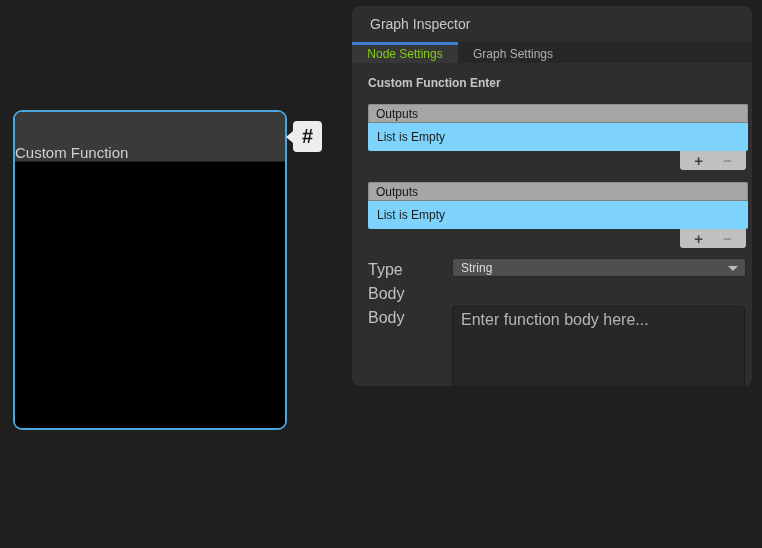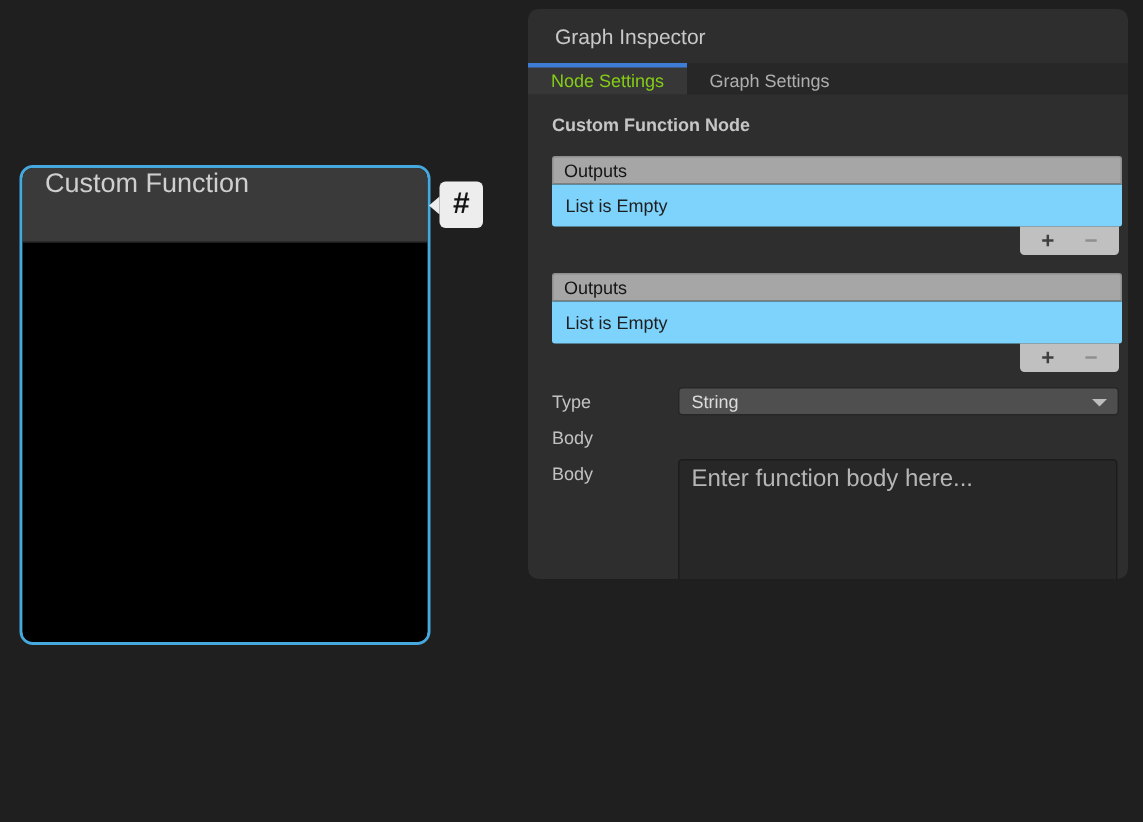"Custom Function Node" div.section-title { text: Node -> Enter }
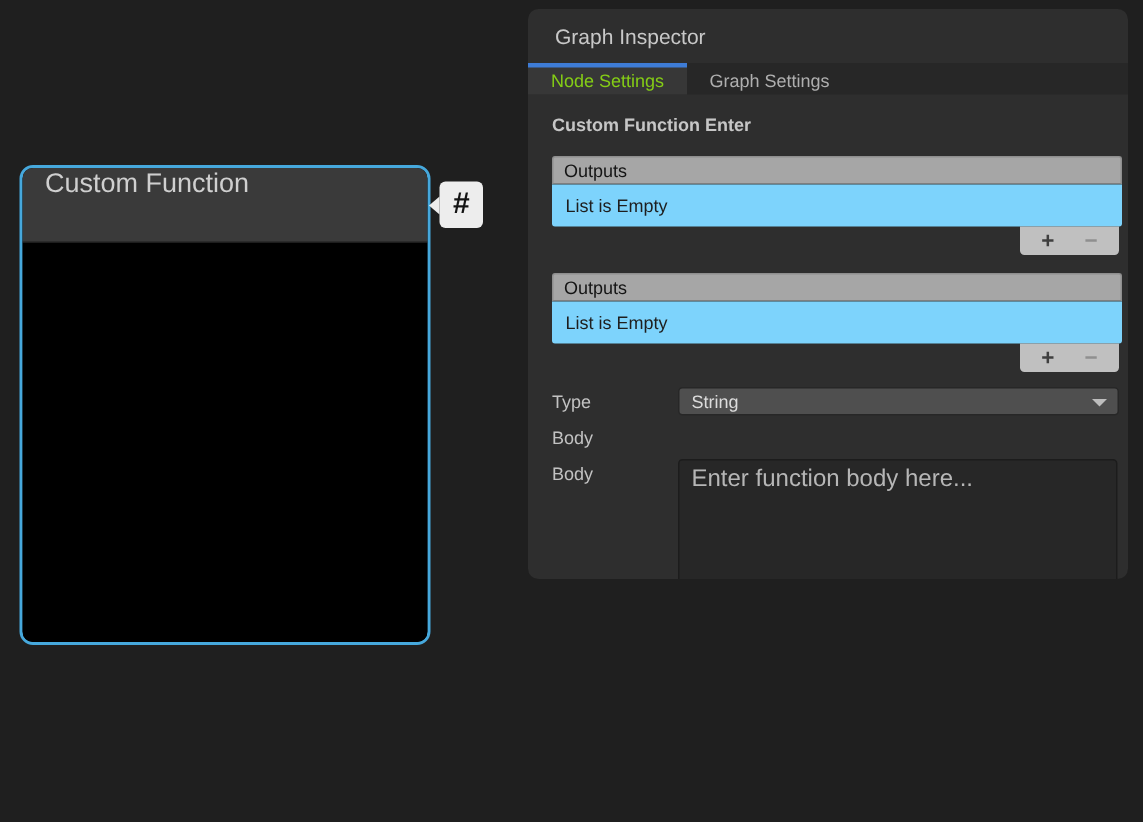"Custom Function" .node-header { align-items: flex-start -> flex-end; font-size: 18px -> 15px; padding-left: 15px -> none }
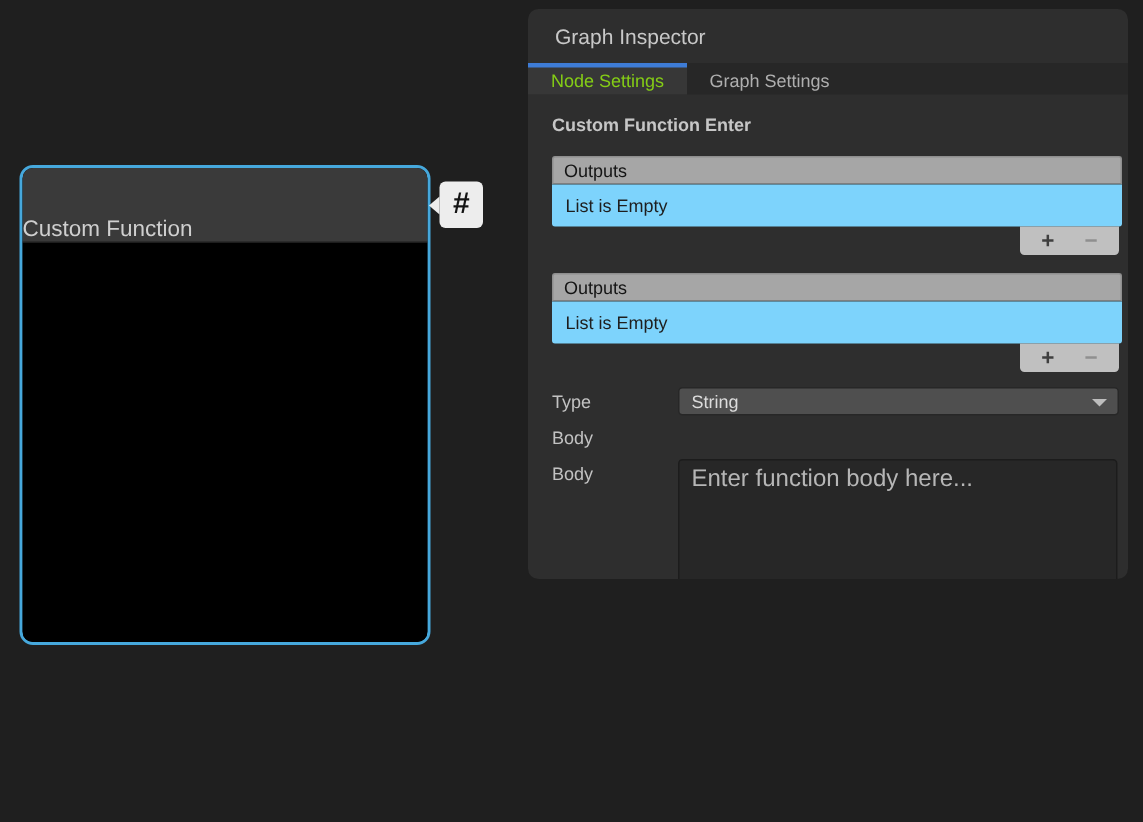"Type" .field-label { font-size: 12px -> 16px }
